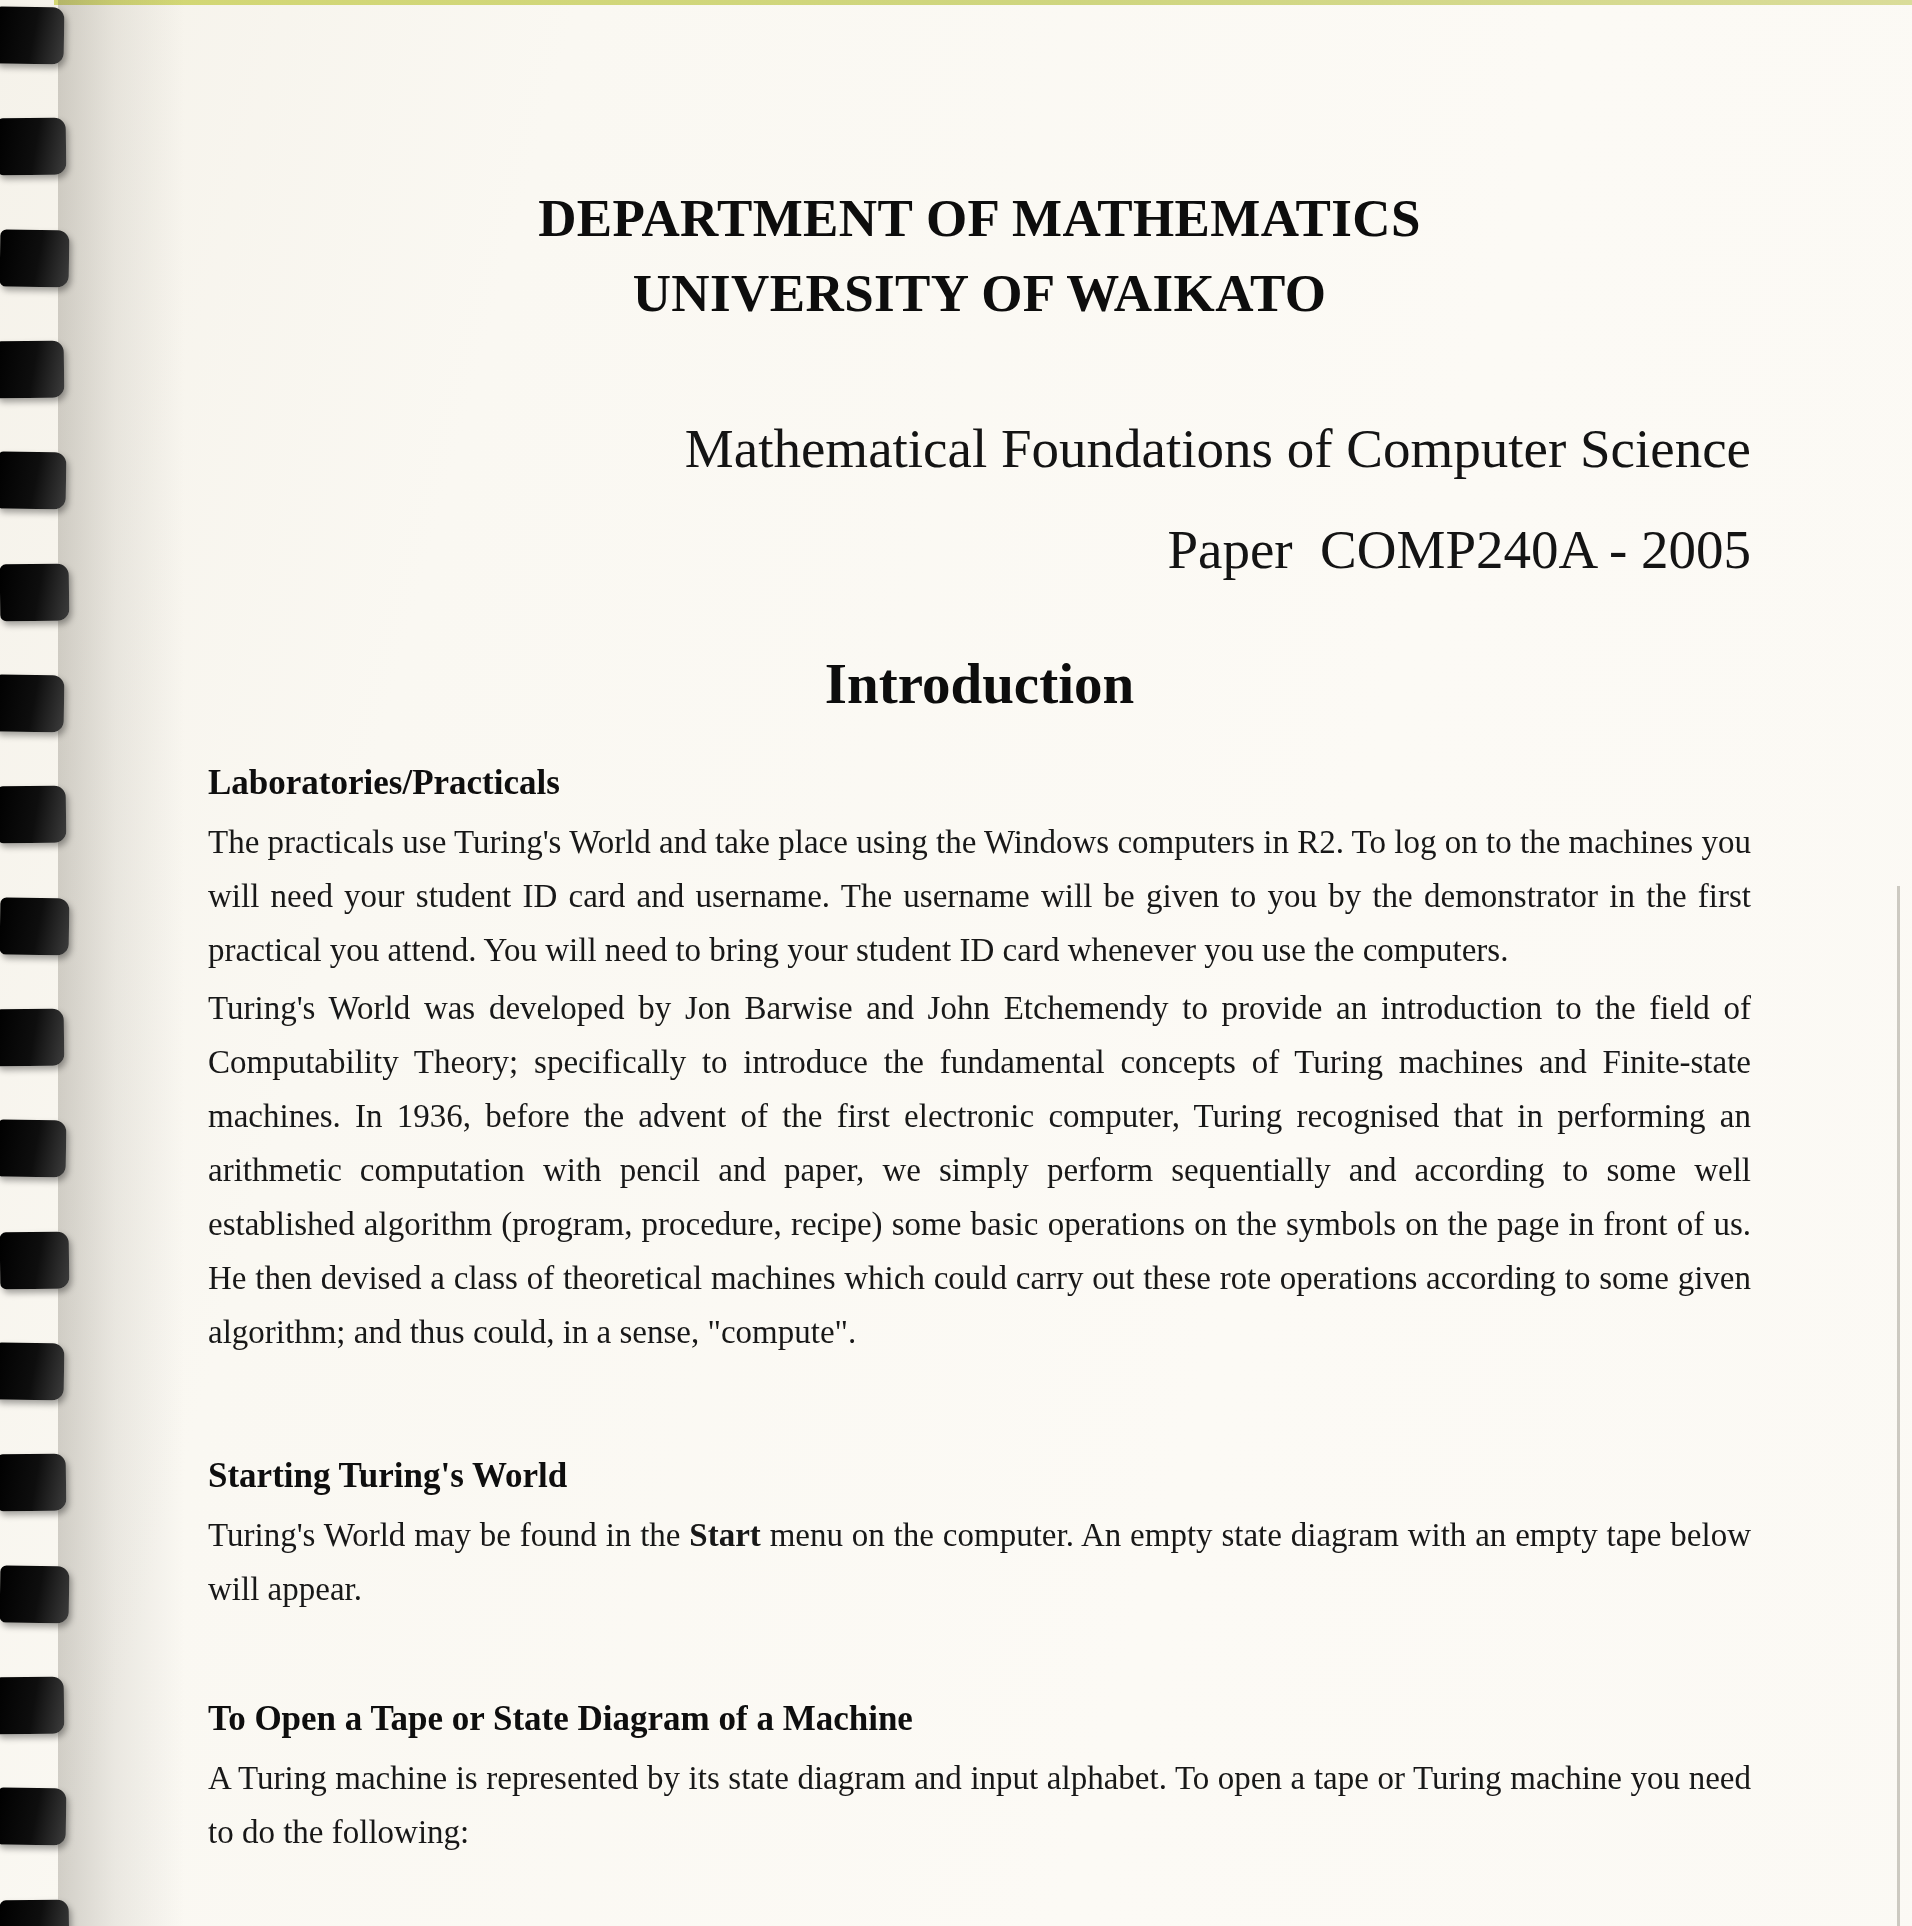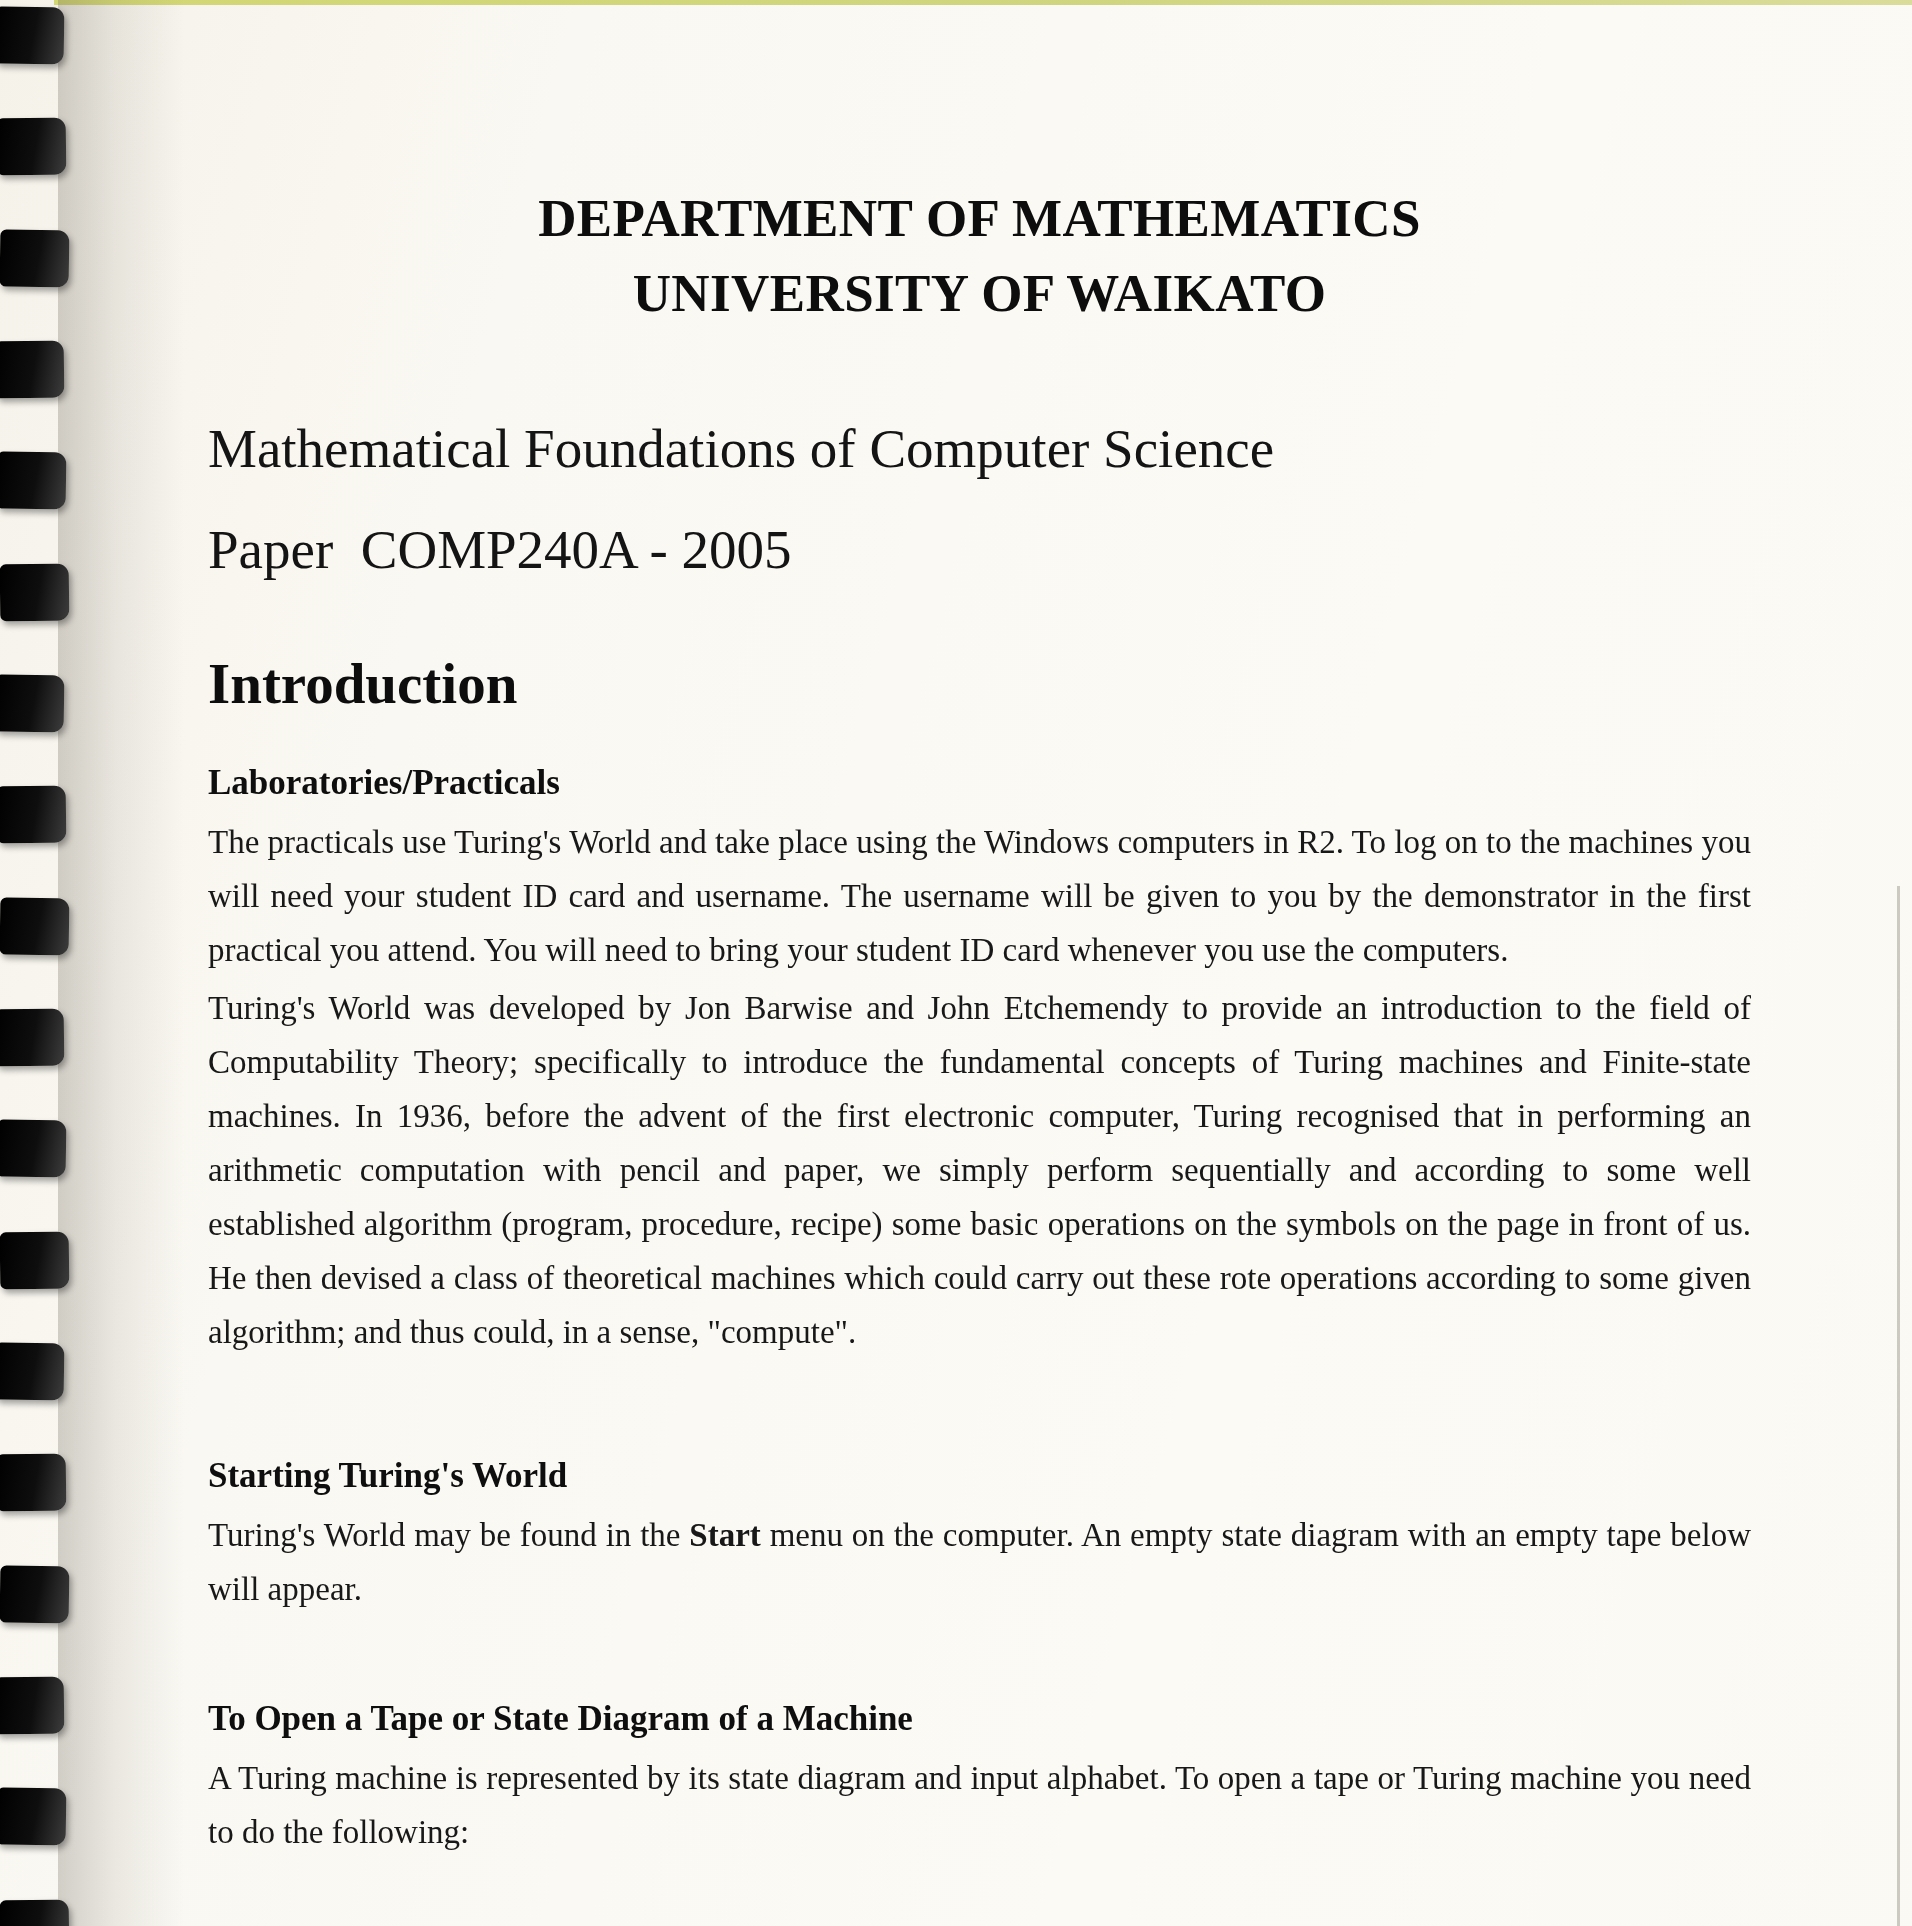"Mathematical Foundations of Computer" .h-sub { text-align: left -> right }
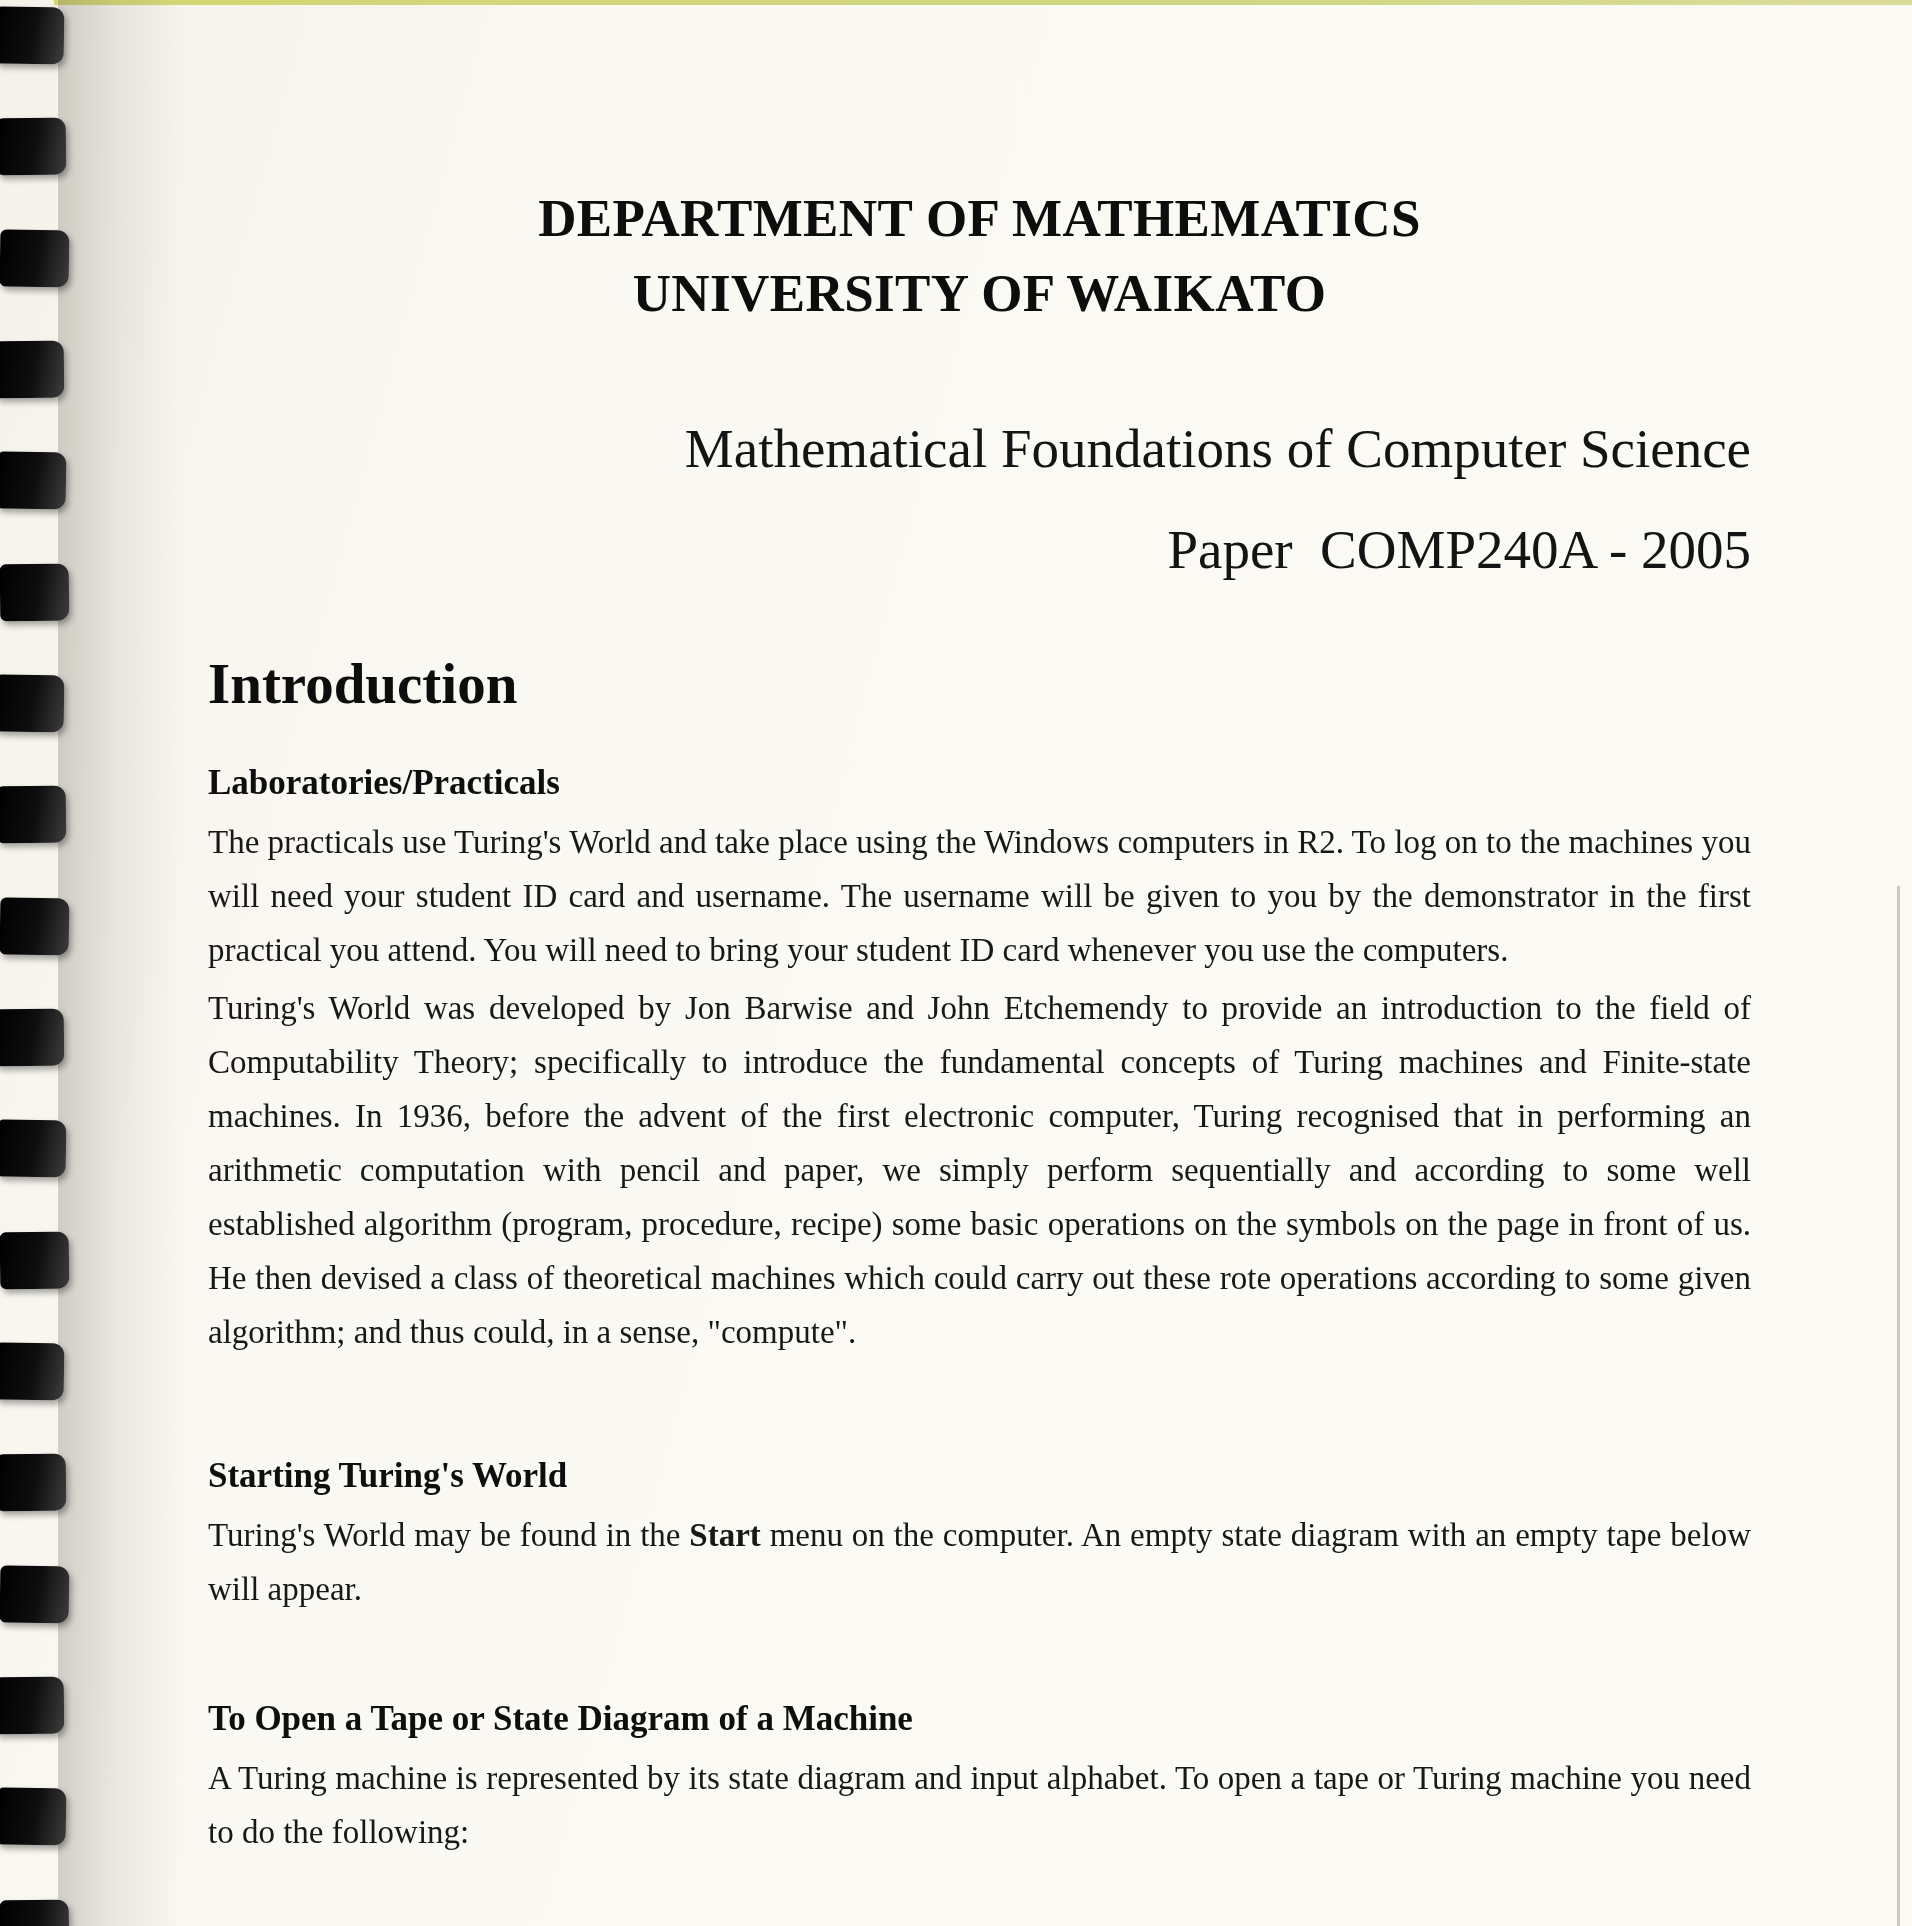"Introduction" .h-intro { text-align: none -> center }
